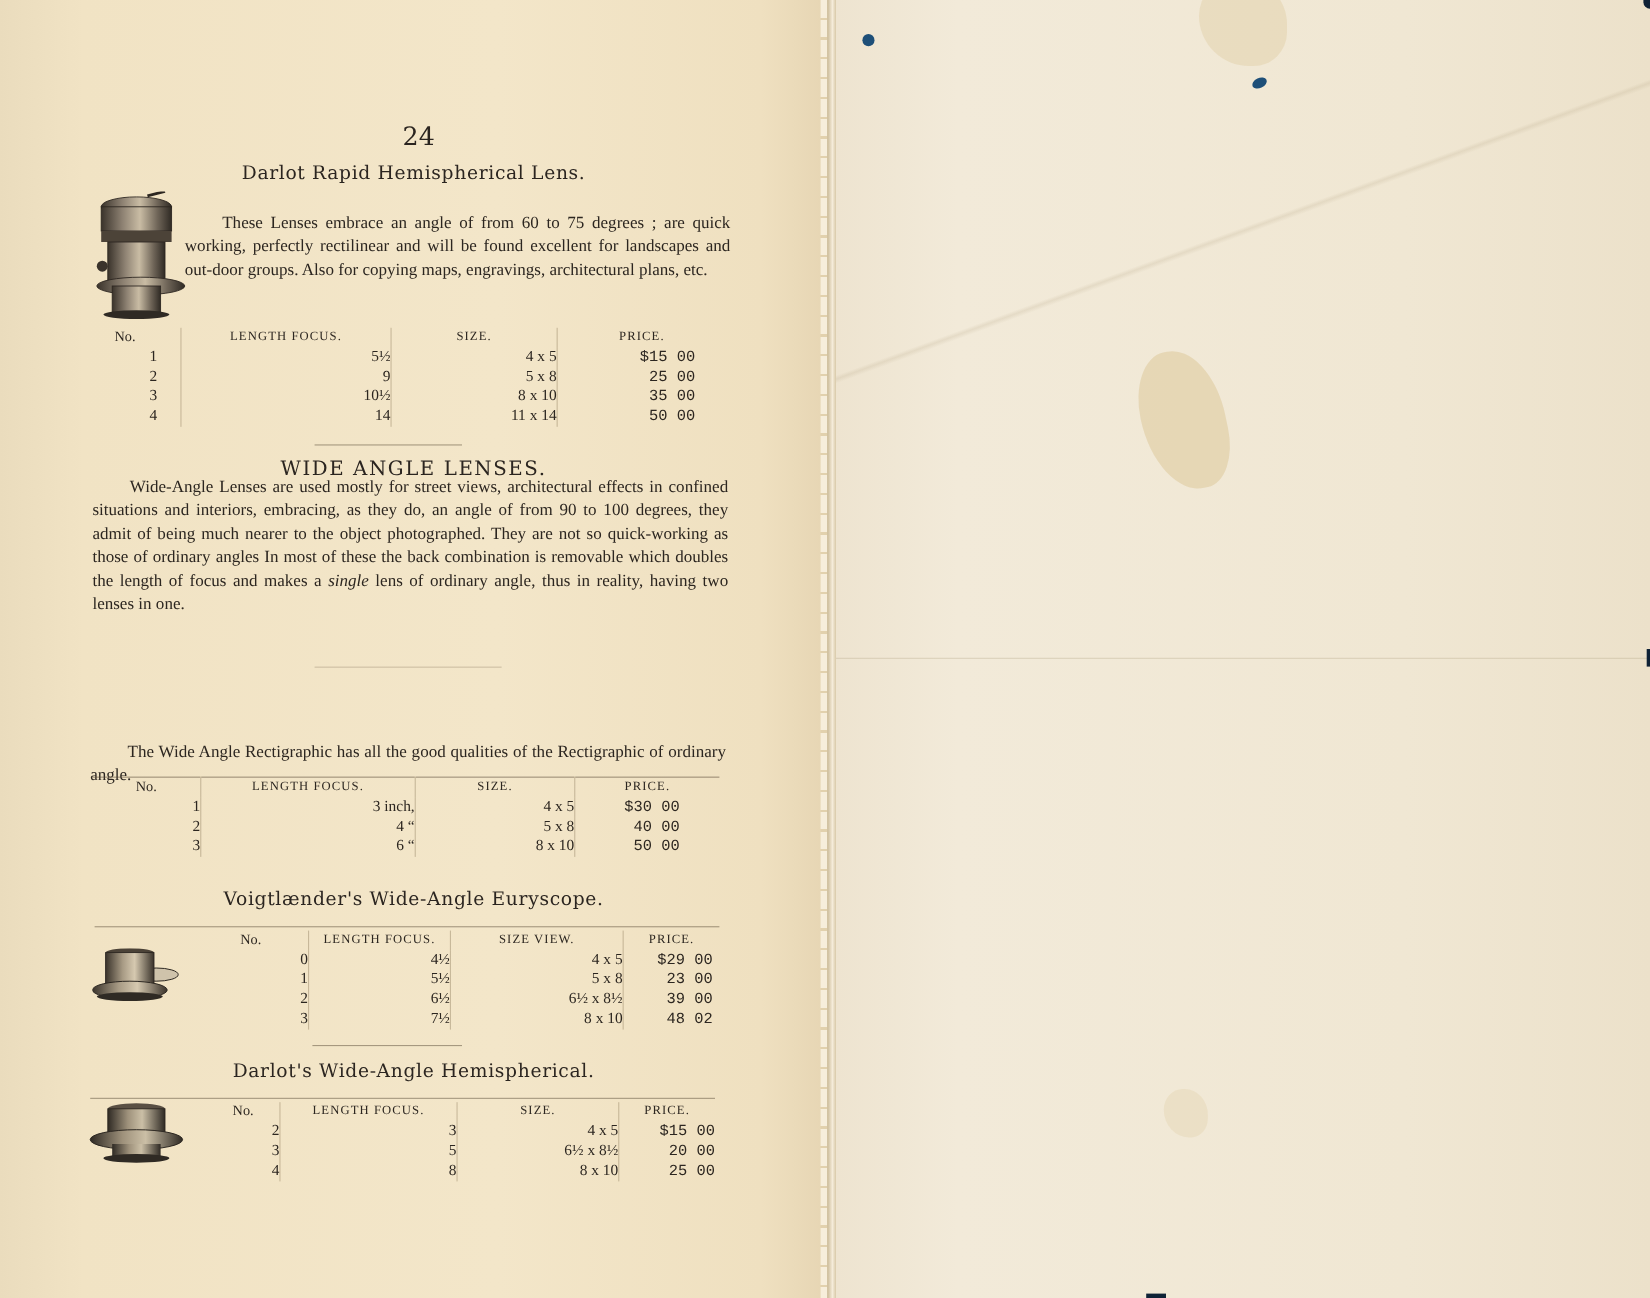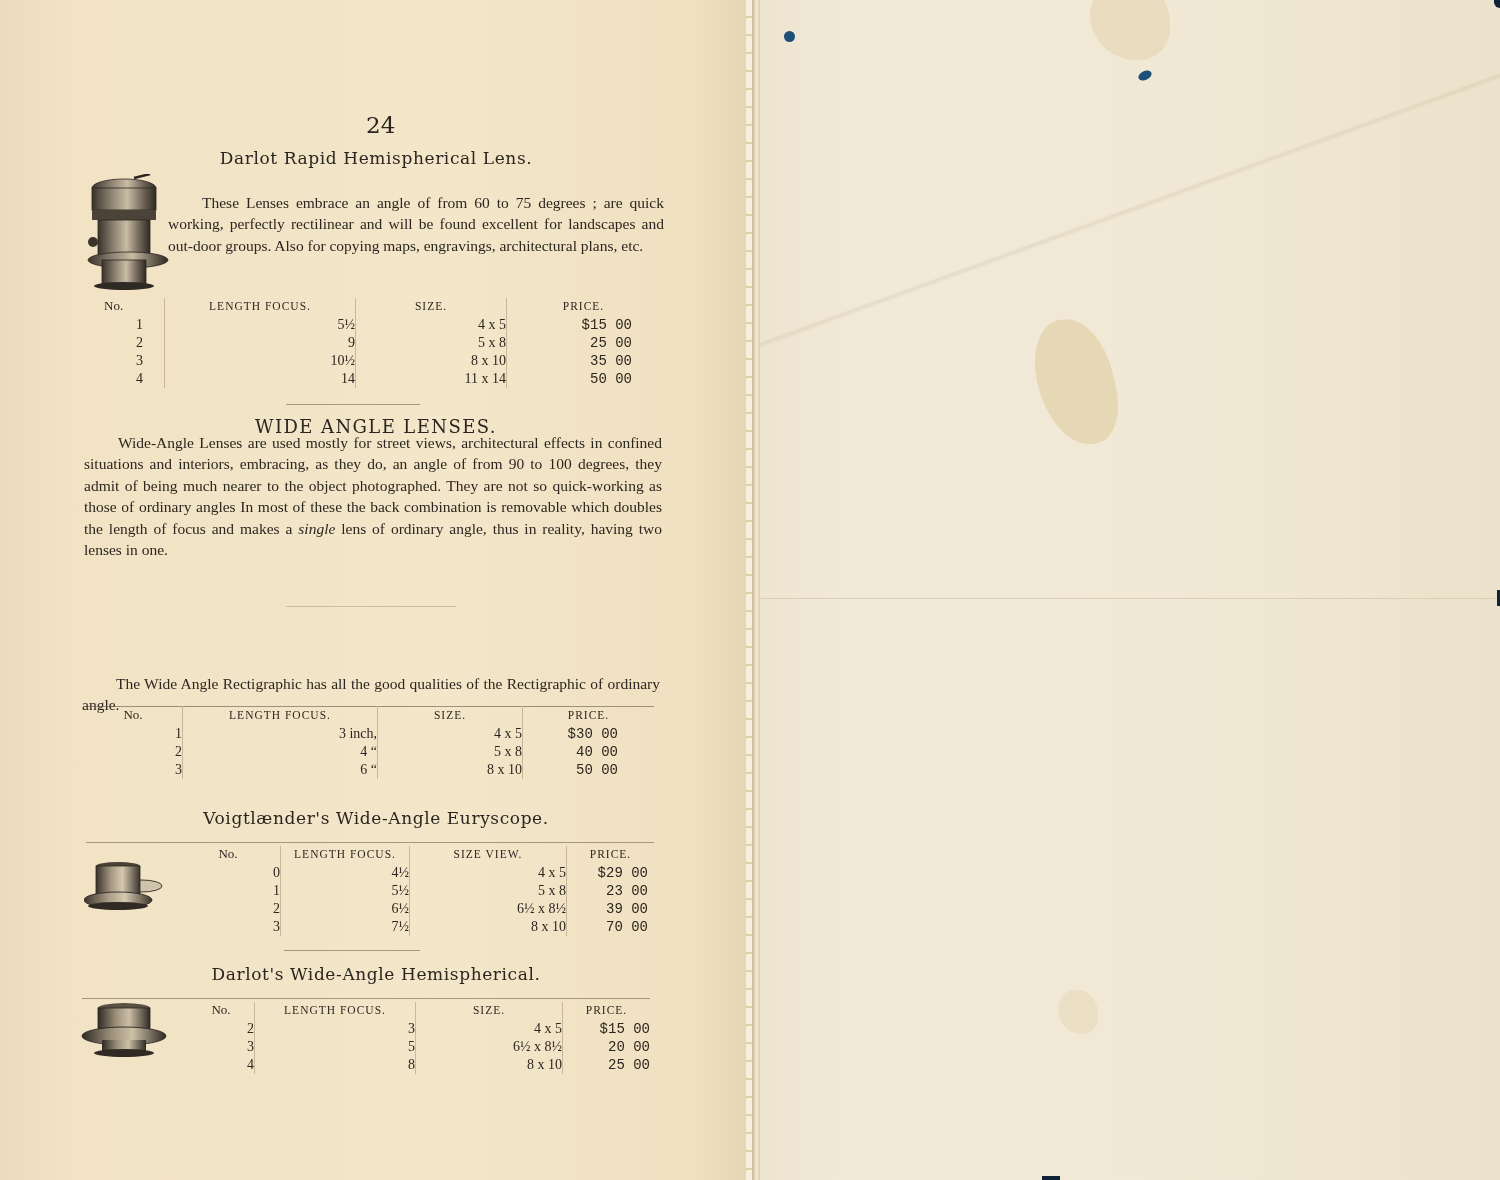"70 00" td.price { text: 70 00 -> 48 02 }
